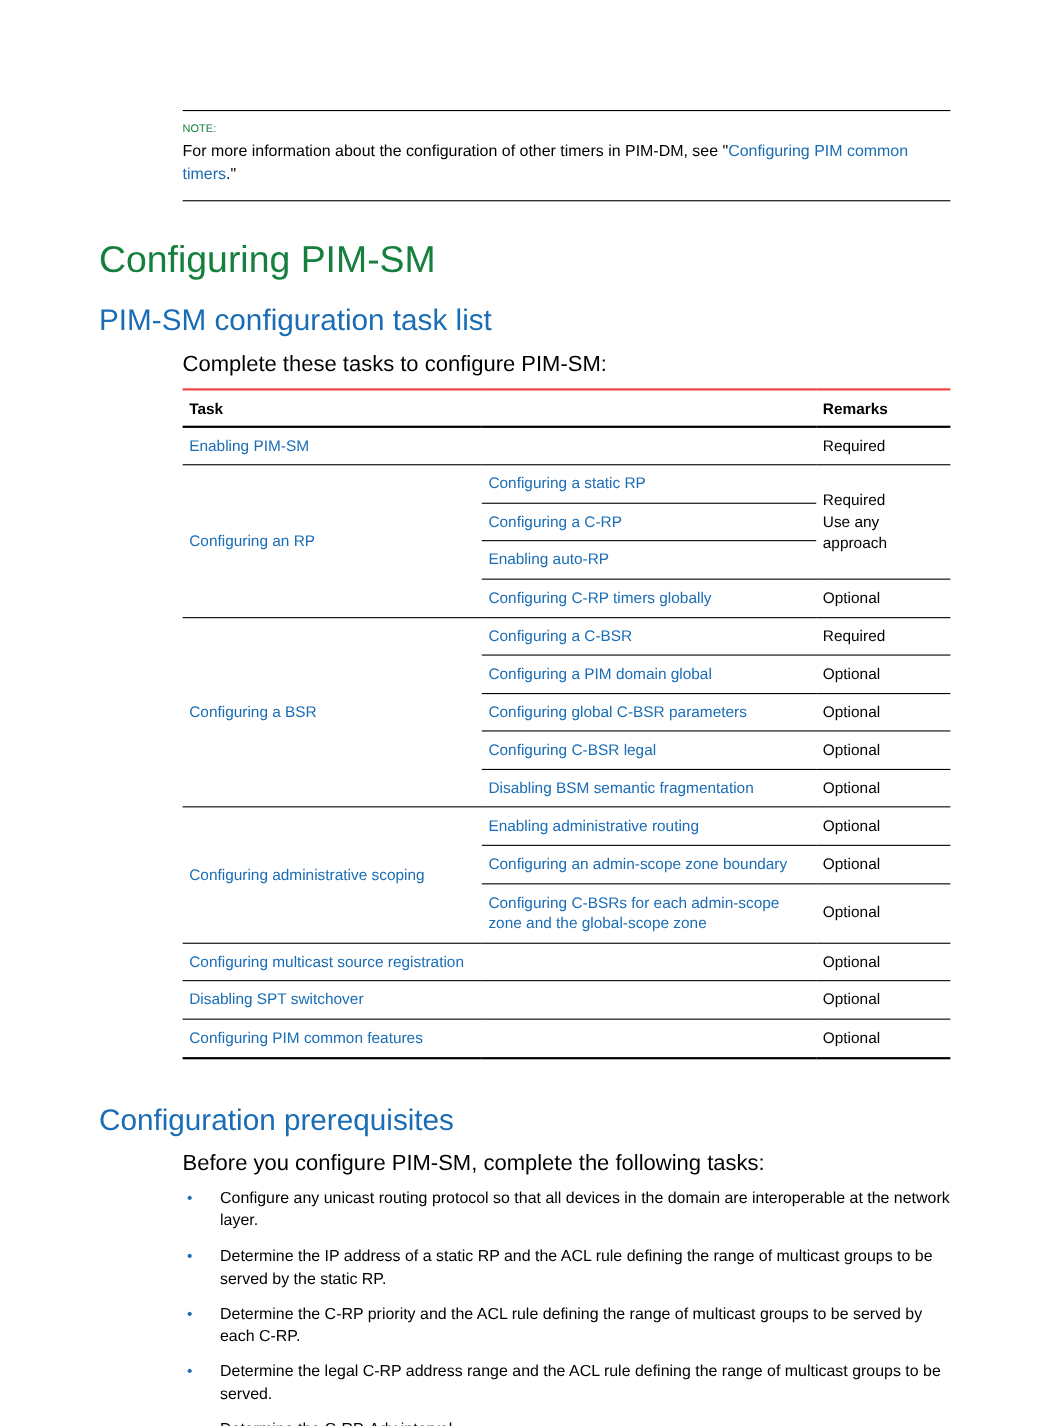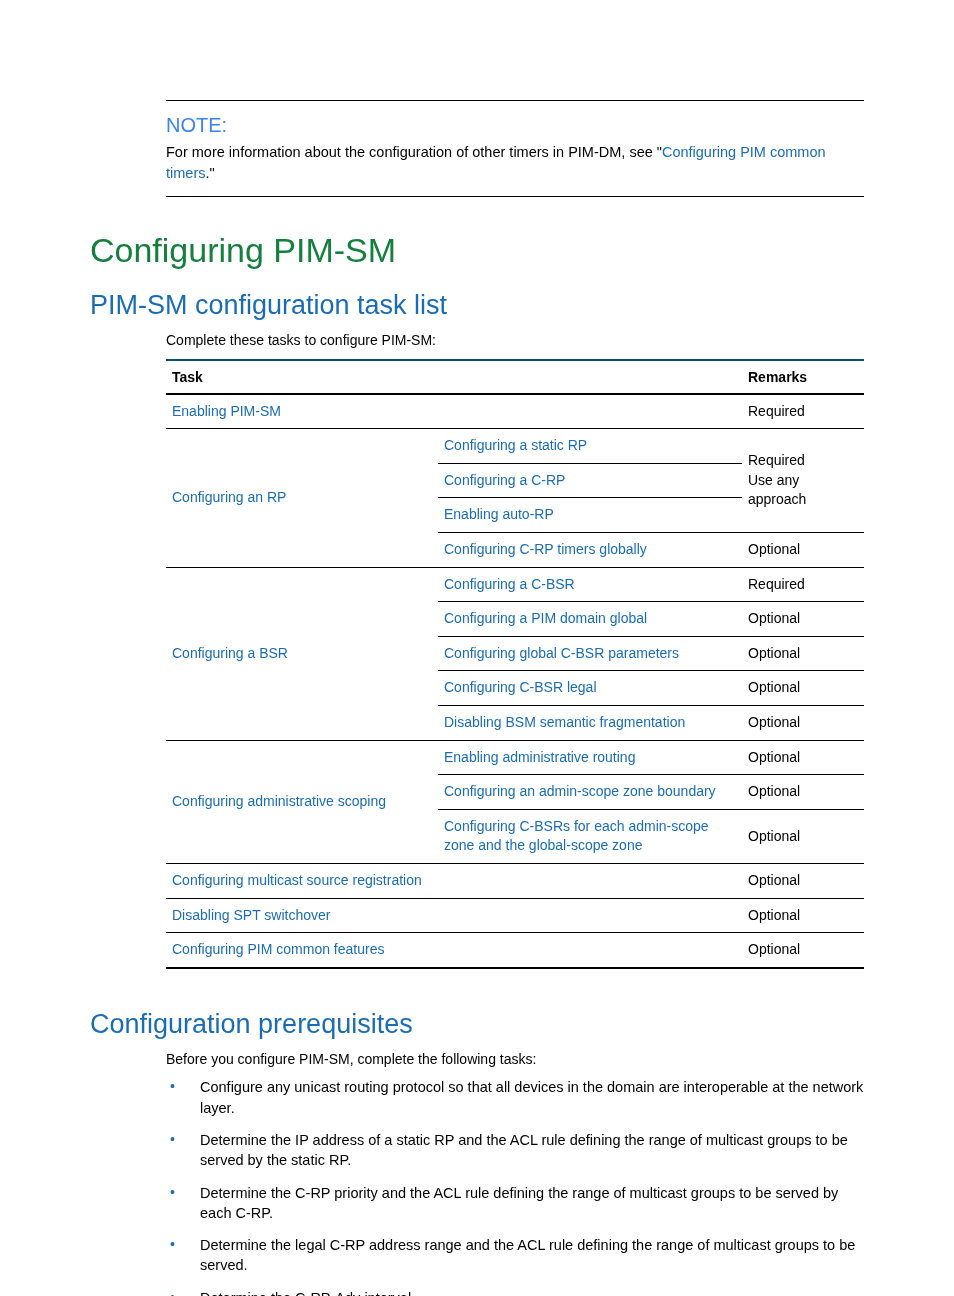"NOTE:" .note-label { color: #3b82f6 -> #15803d; font-size: 20px -> 10px }
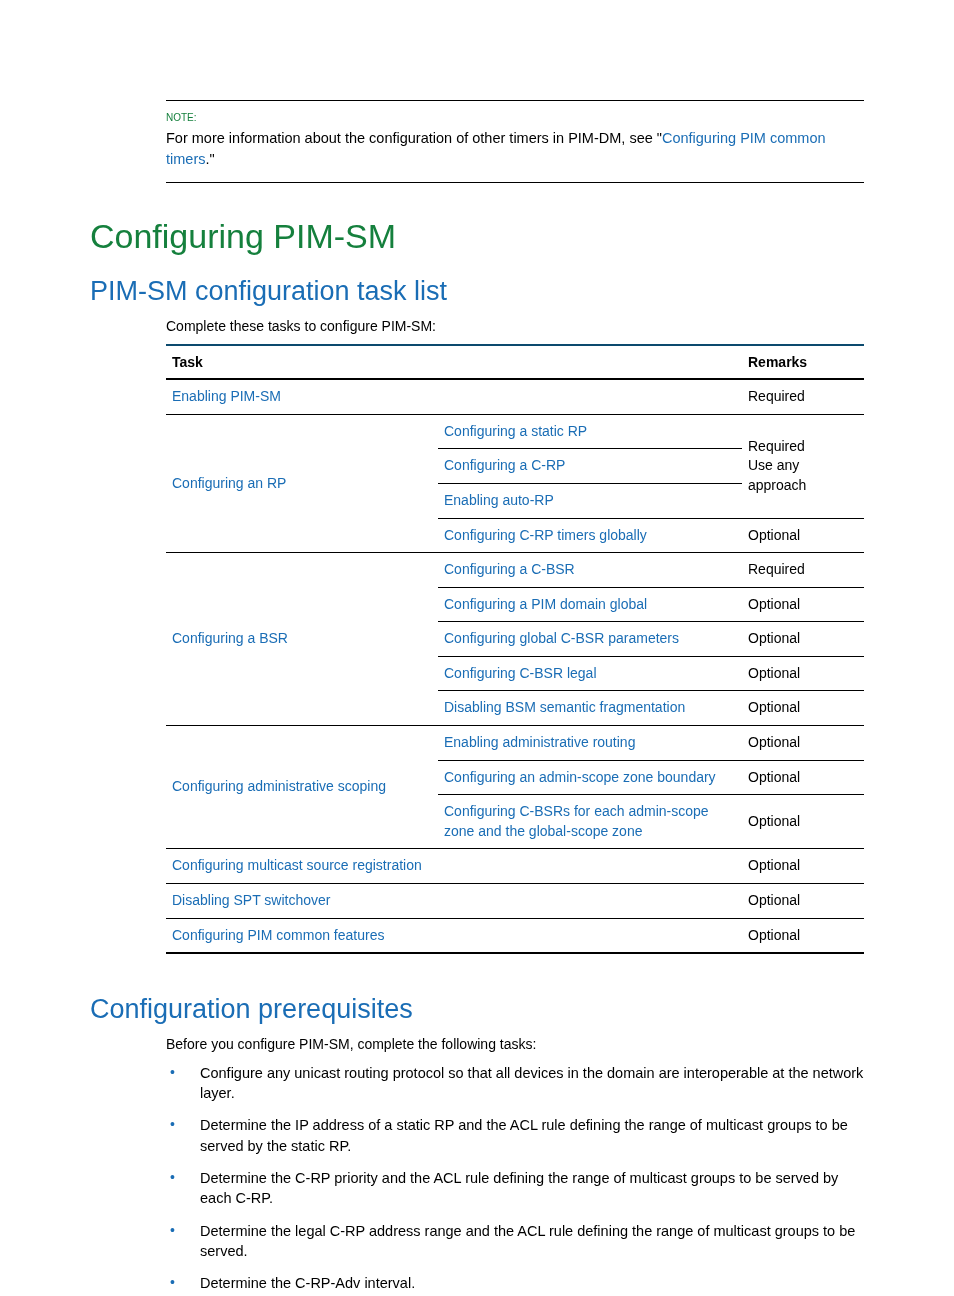"Complete these tasks to configure" .body-text { font-size: 14px -> 20px }
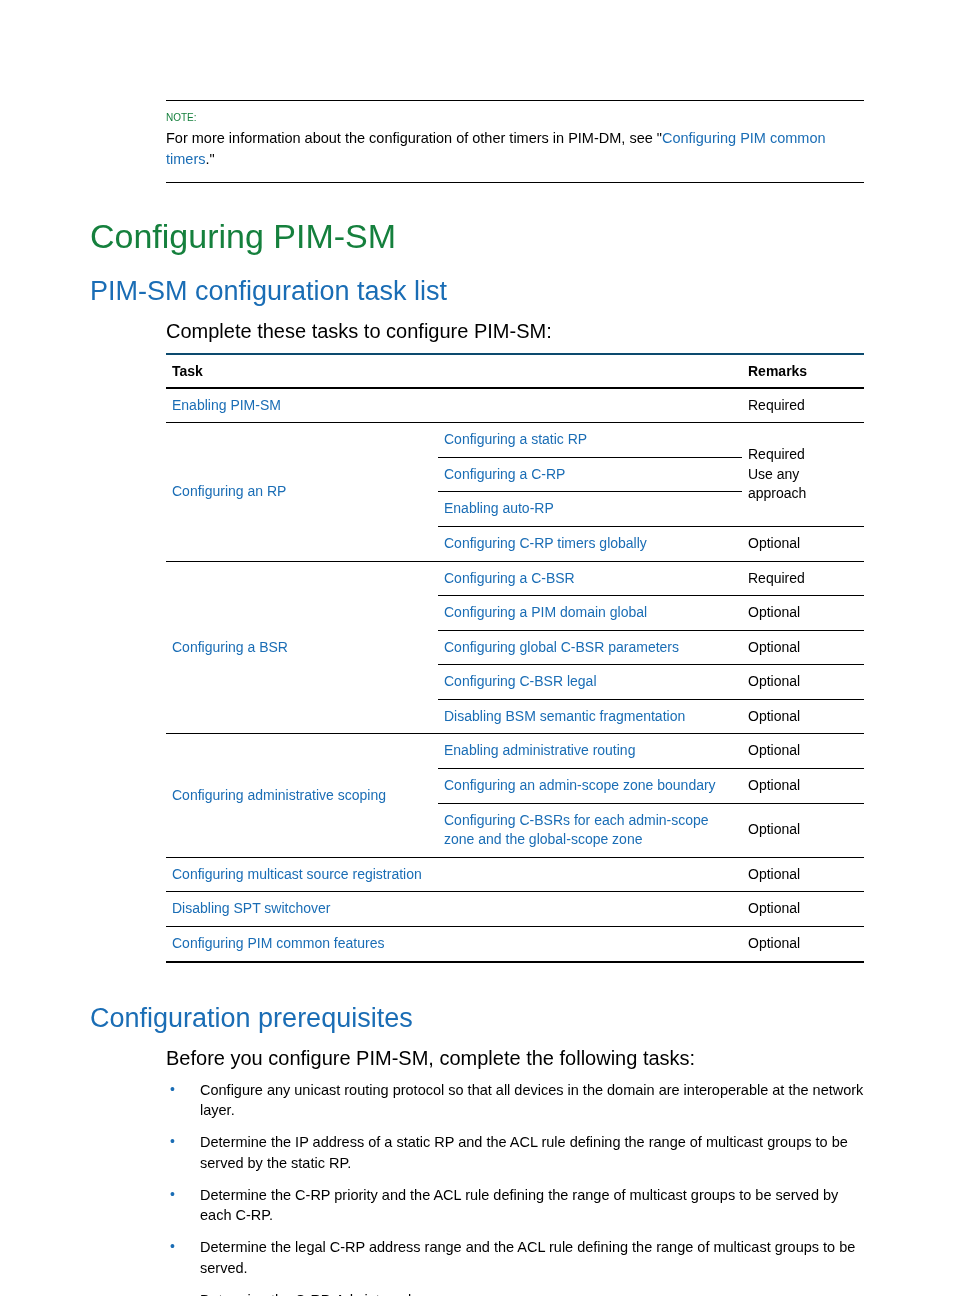"Task" table.task-table th { border-top: 2px solid #0c4a6e -> 2px solid #ef4444 }
